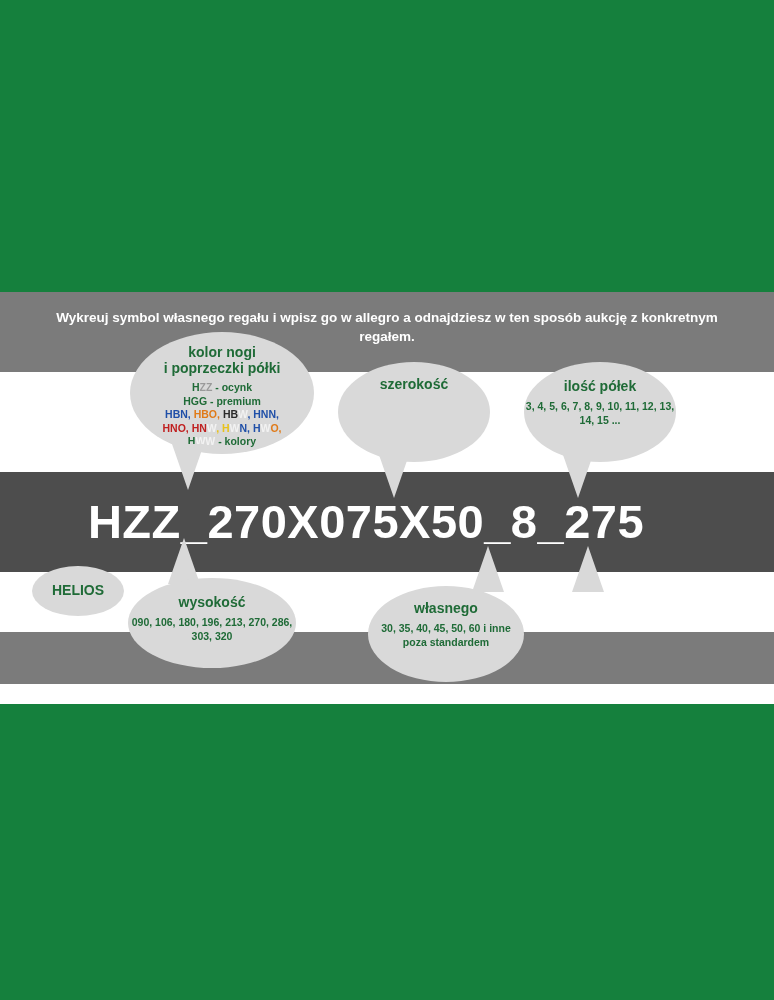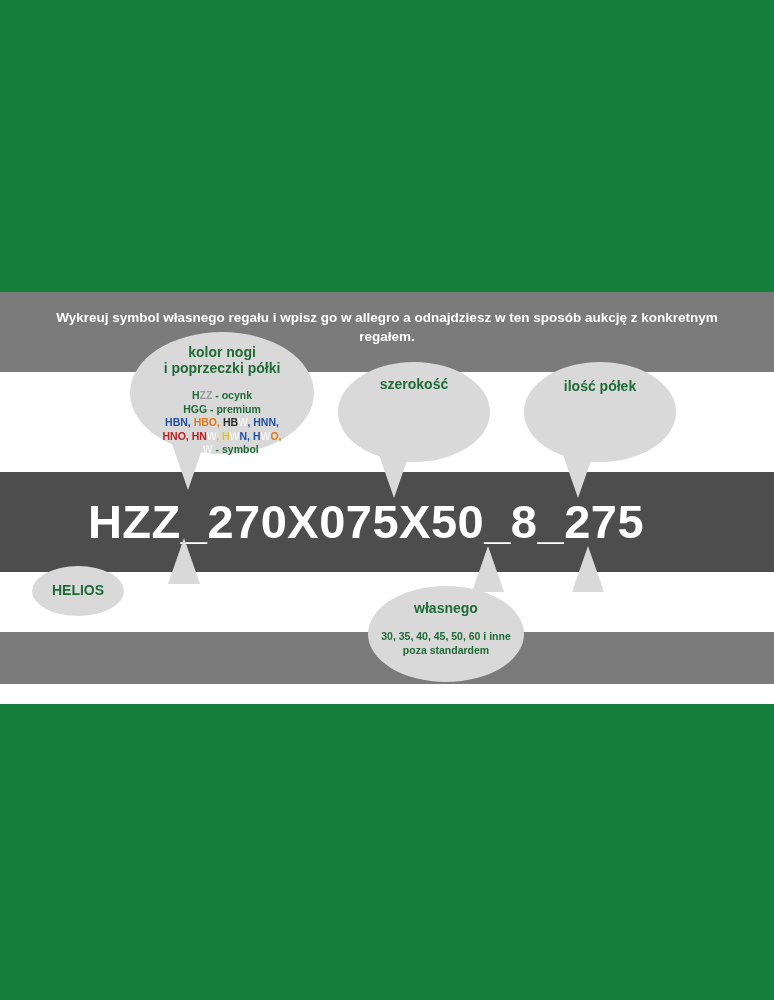"HZZ - ocynk" .bubble .body { margin-top: 13px -> 5px }
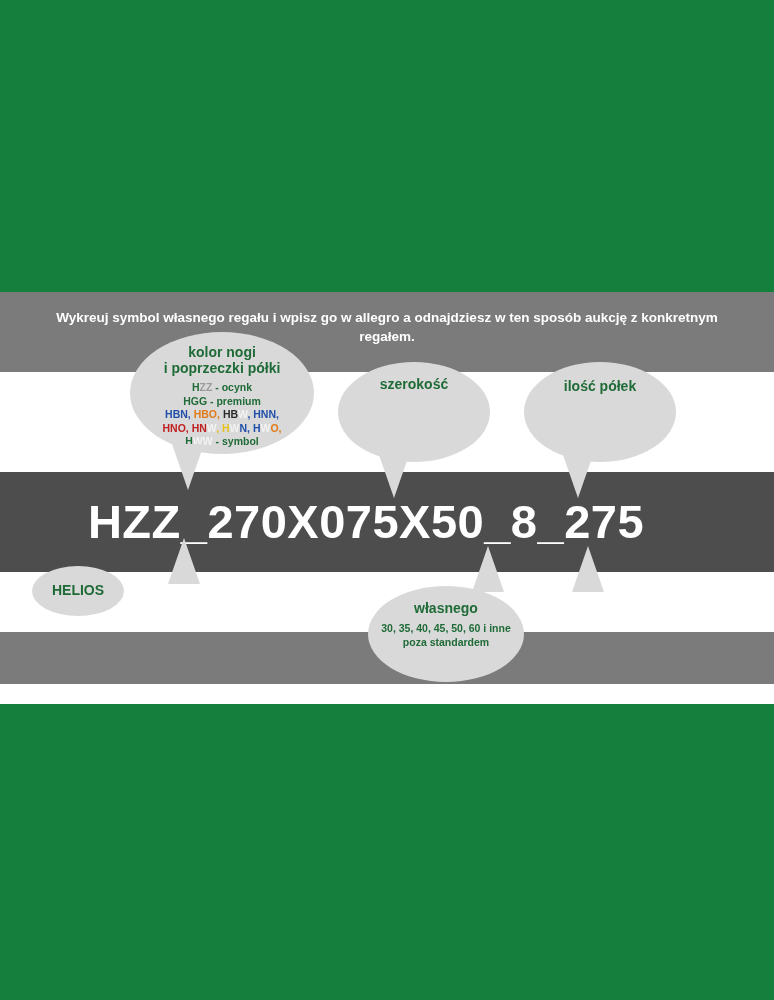"3, 4, 5, 6, 7," div.body { html: none -> <div>3, 4, 5, 6, 7, 8, 9, 10, 11, 12, 13, 14, 15 ...</div> }
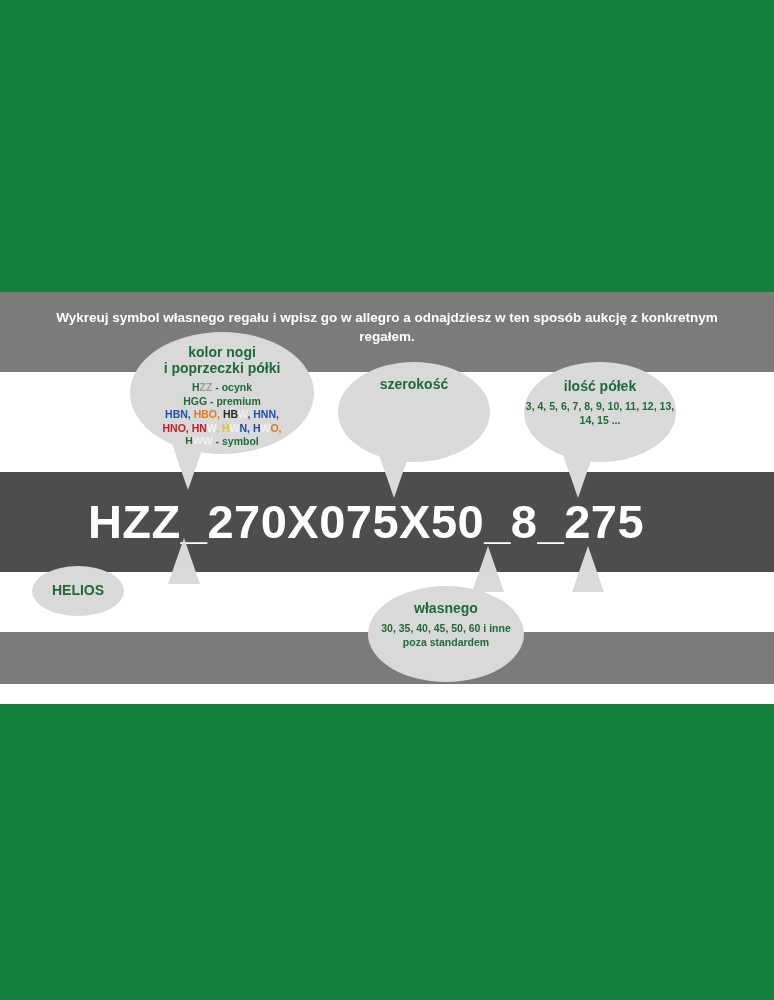"- symbol" span.c-green { text: symbol -> kolory }
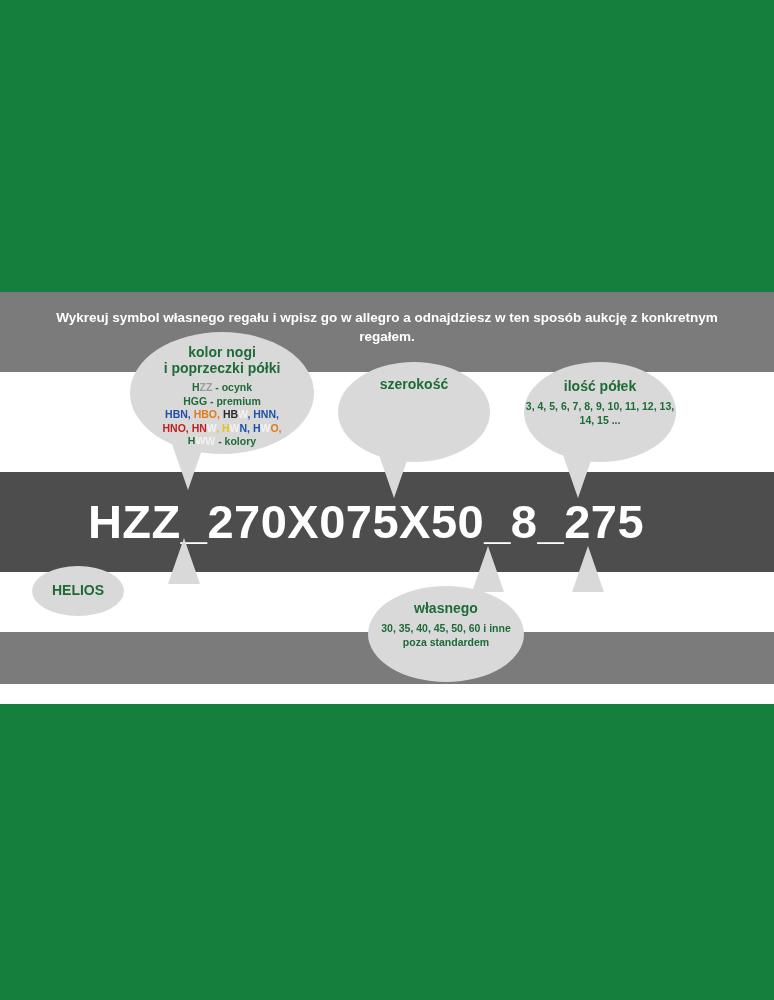"wysokość" div.bubble { html: none -> <div> <div>wysokość</div> <div>090, 106, 180, 196, 213, 270, 286, 303, 320</div> </div> }
